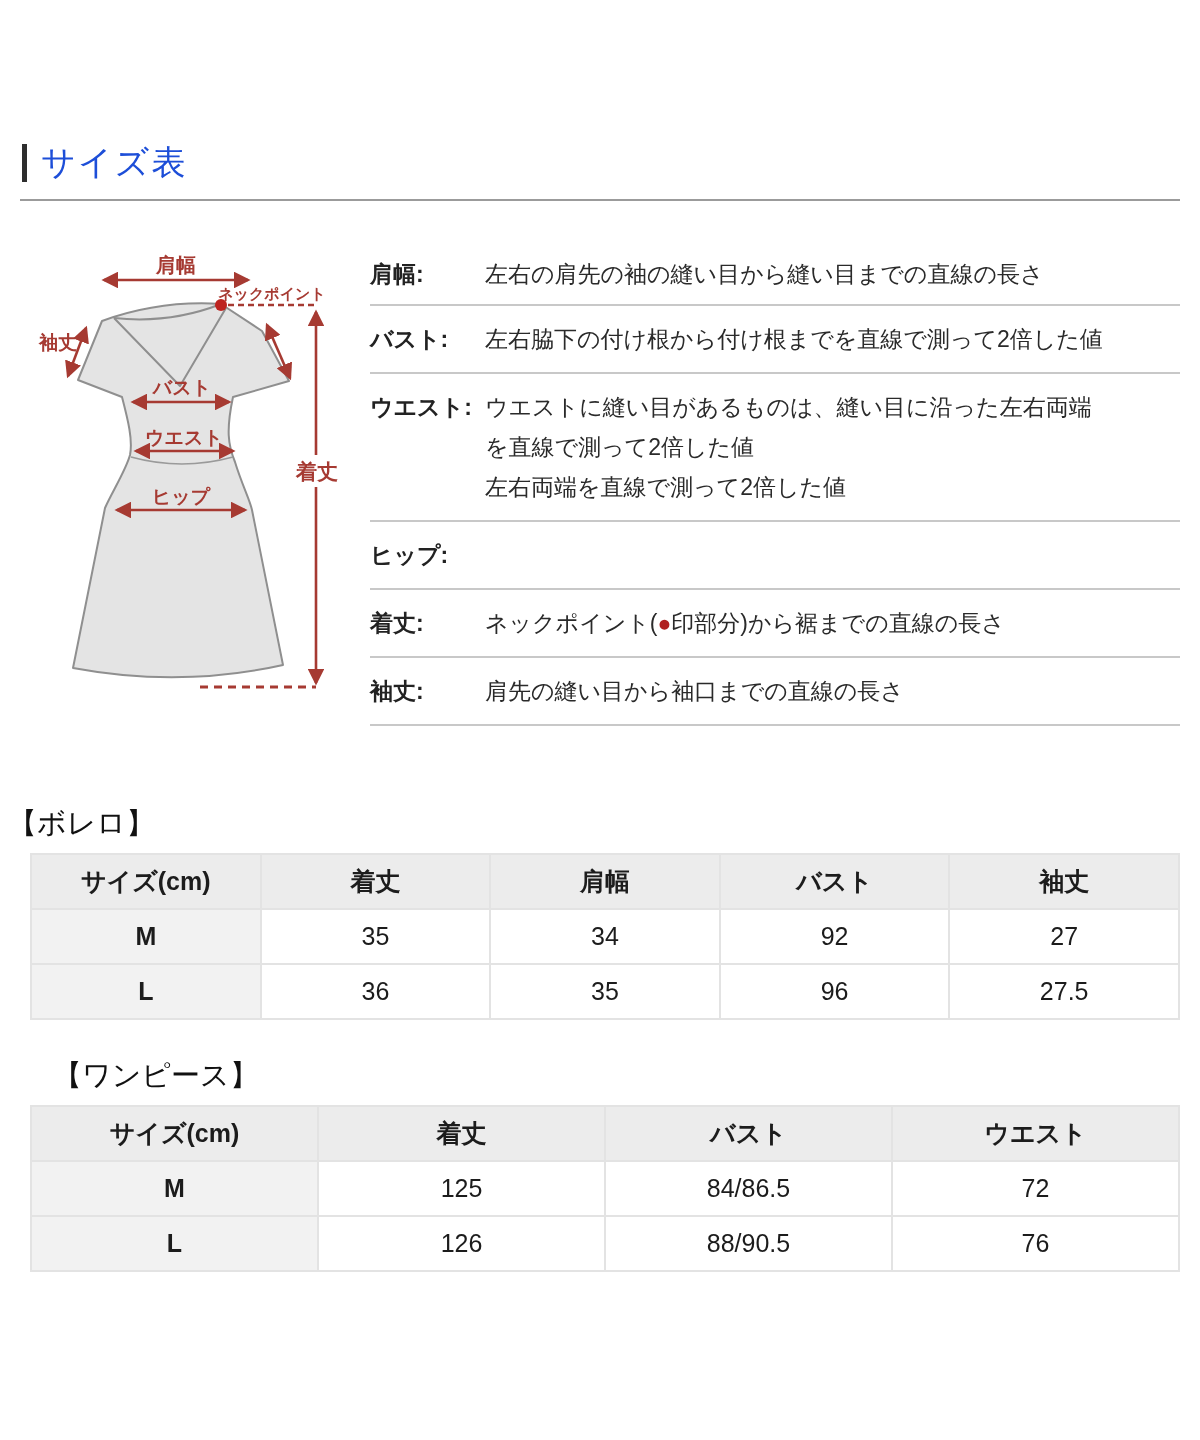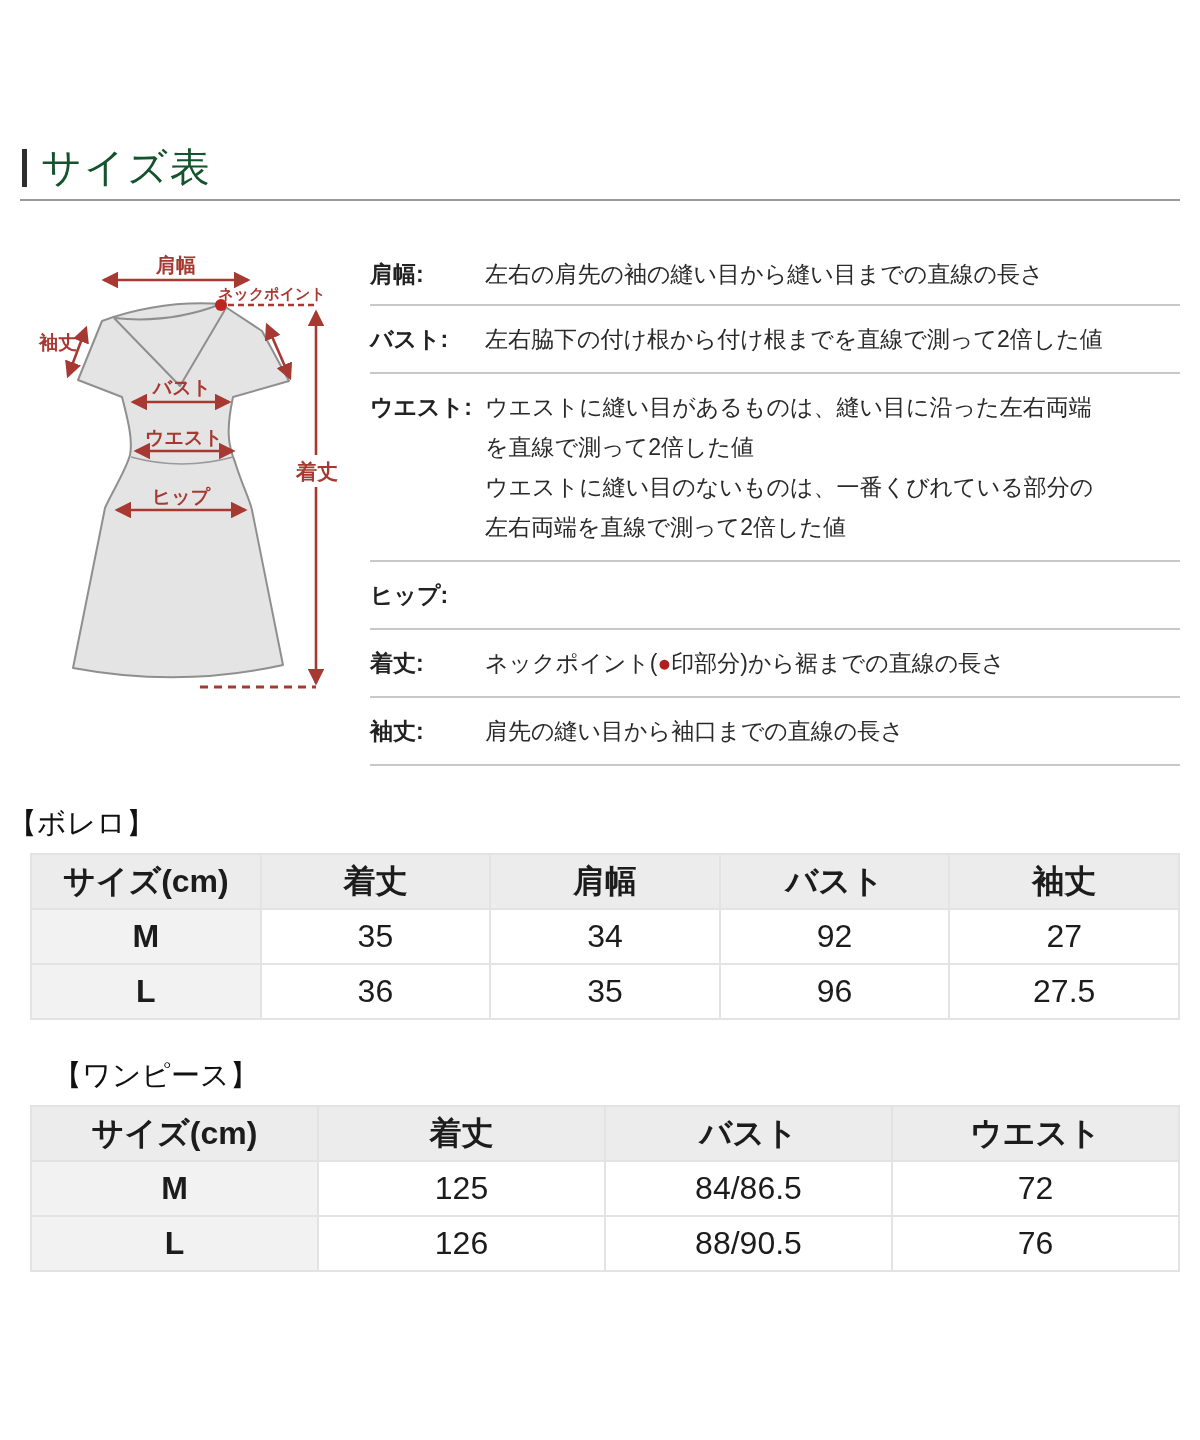"サイズ表" .page-title { color: #14532d -> #1d4ed8; font-size: 40px -> 34px }
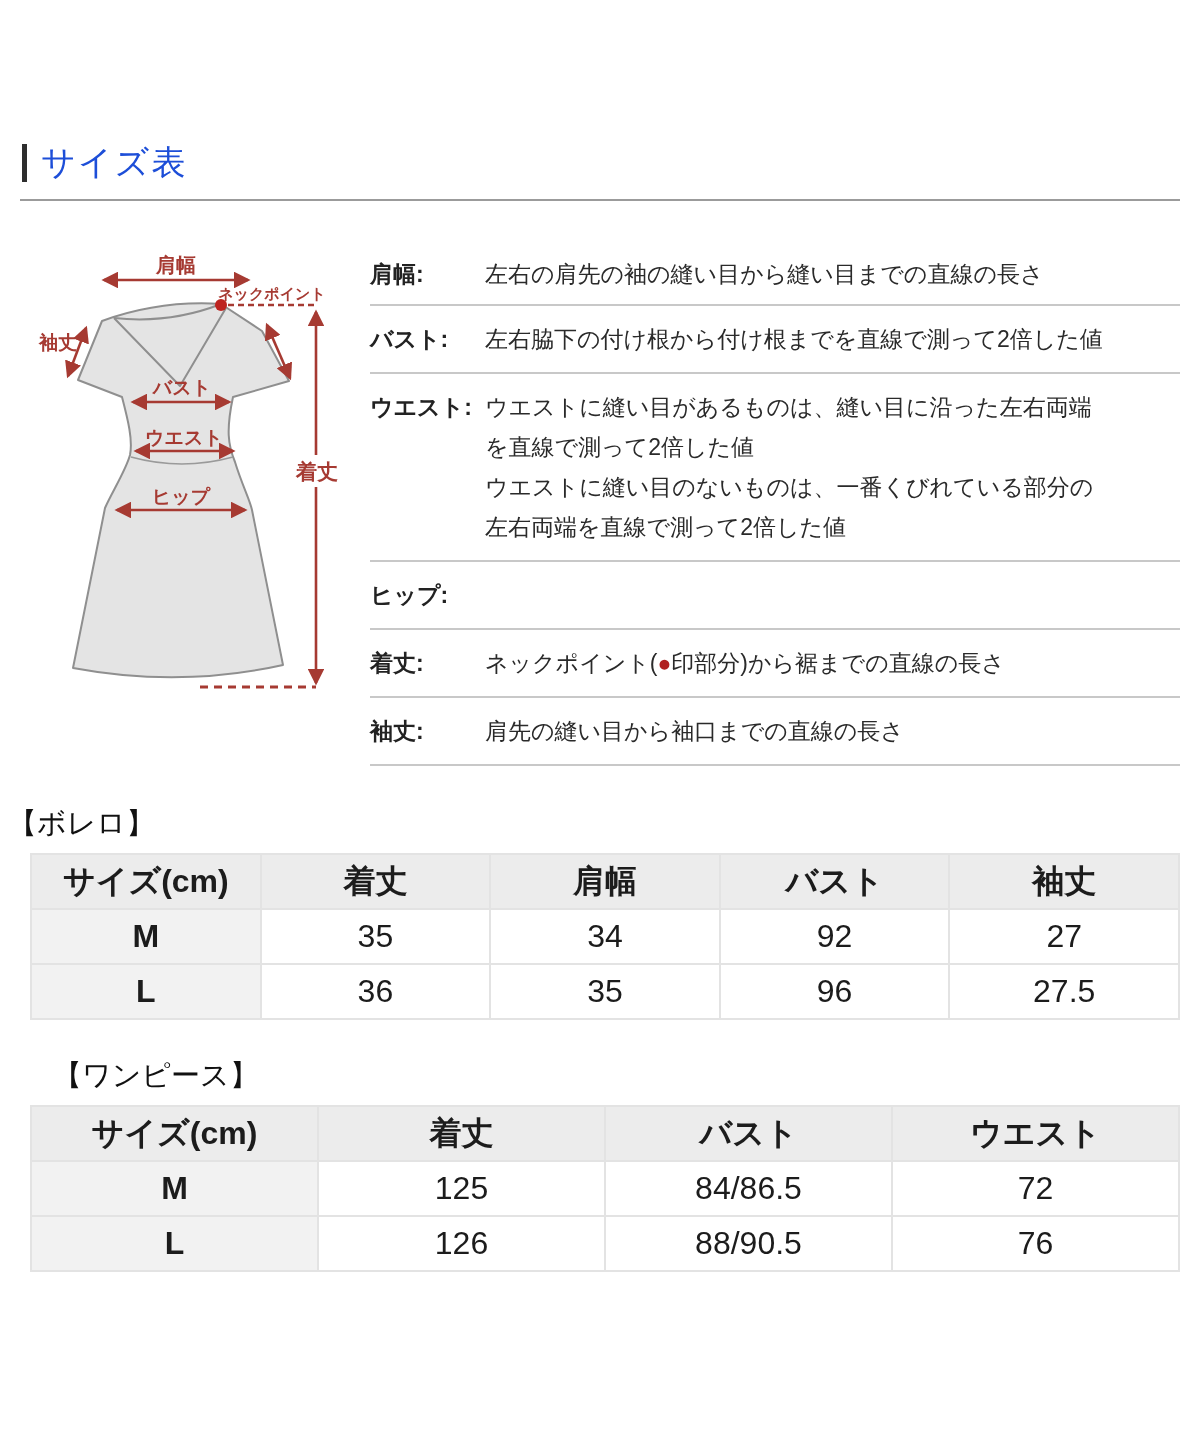"ウエストに縫い目のないものは、一番くびれている部分の" div { html: <div>ウエストに縫い目のないものは、一番くびれている部分の</div> -> none }
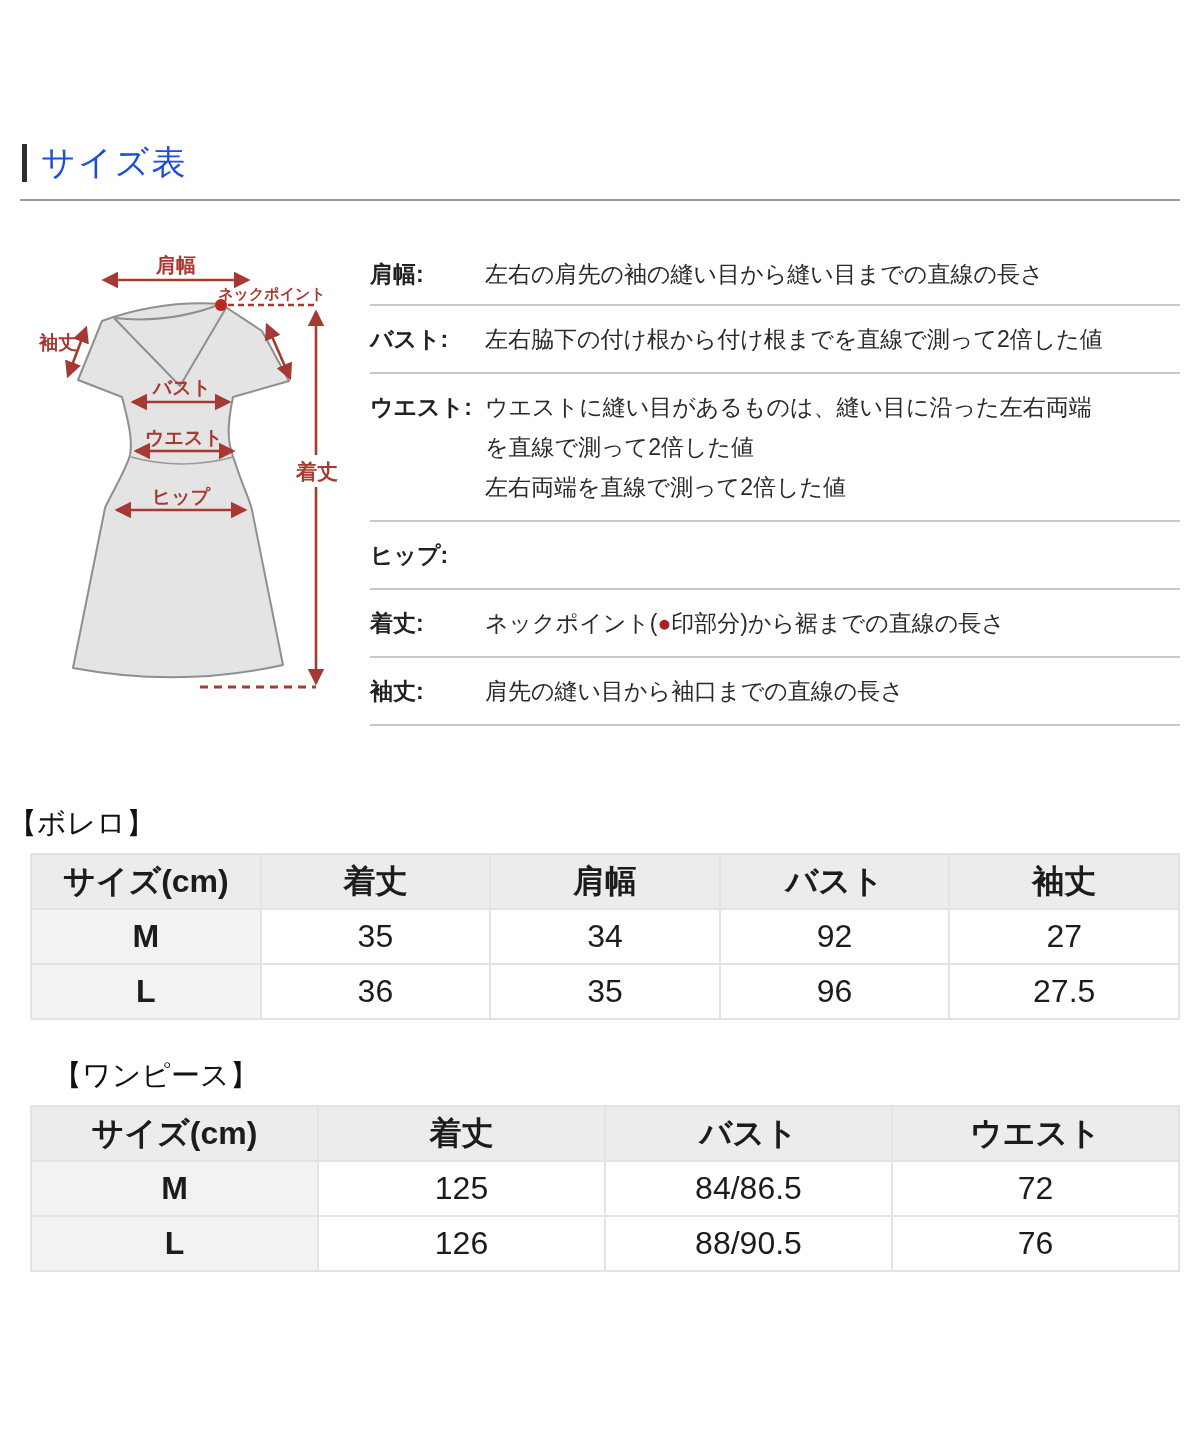"サイズ(cm)" .size-table td { font-size: 32px -> 25px }
